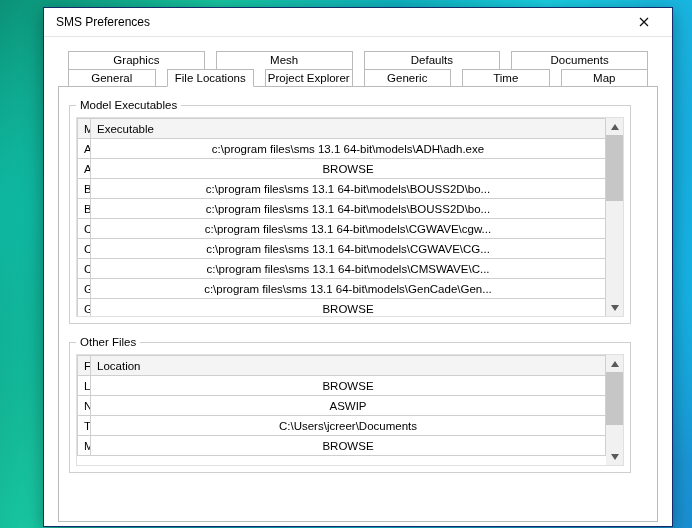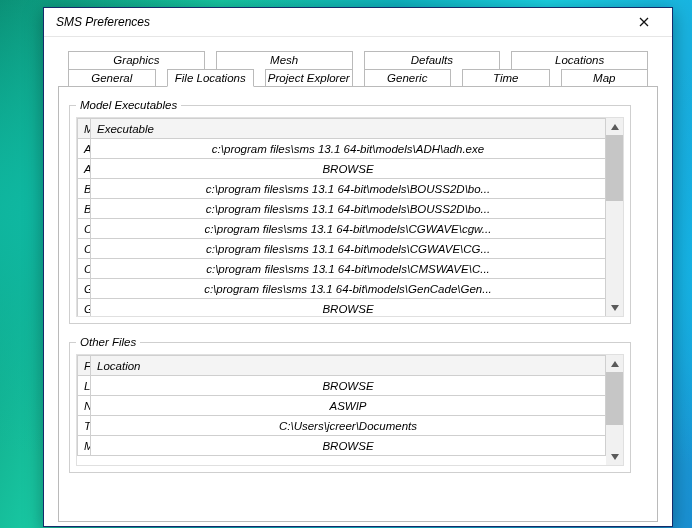"SMS Preferences" .window { font-style: italic -> none }
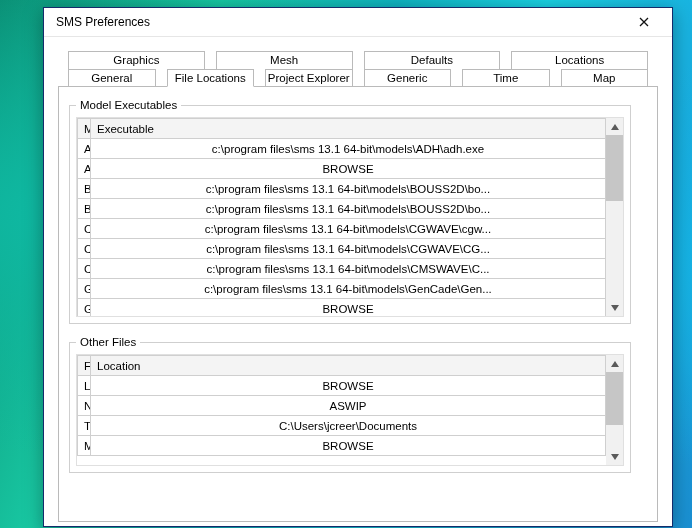"Locations" div.tab { text: Locations -> Documents }
